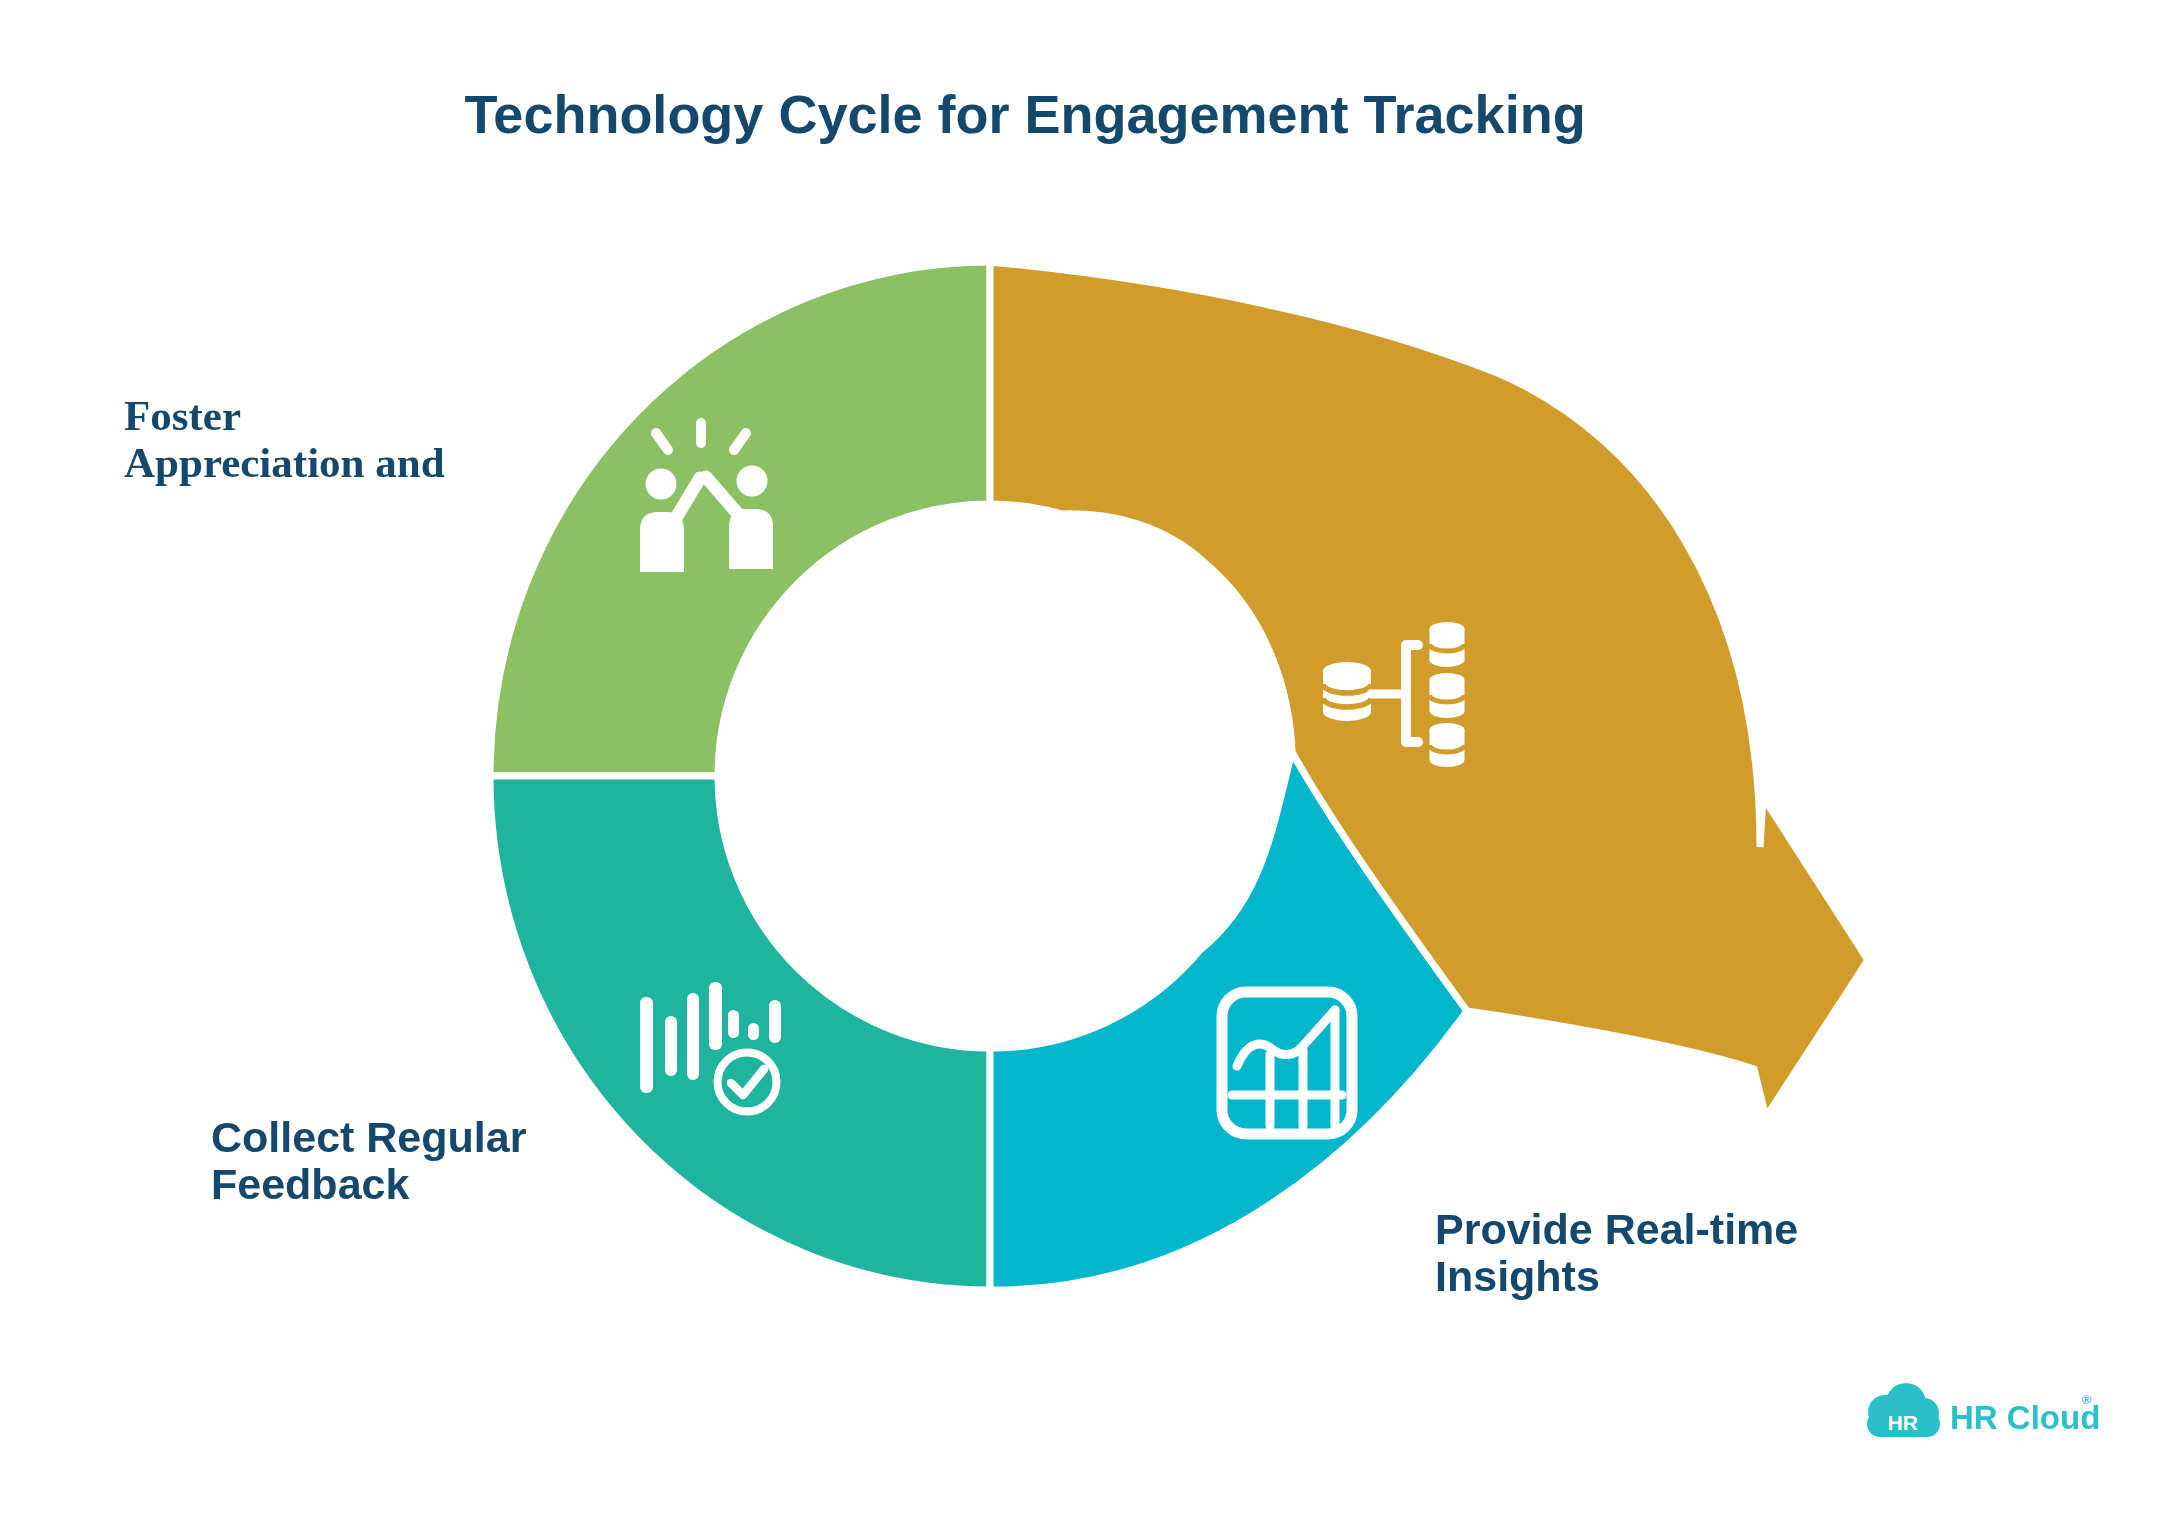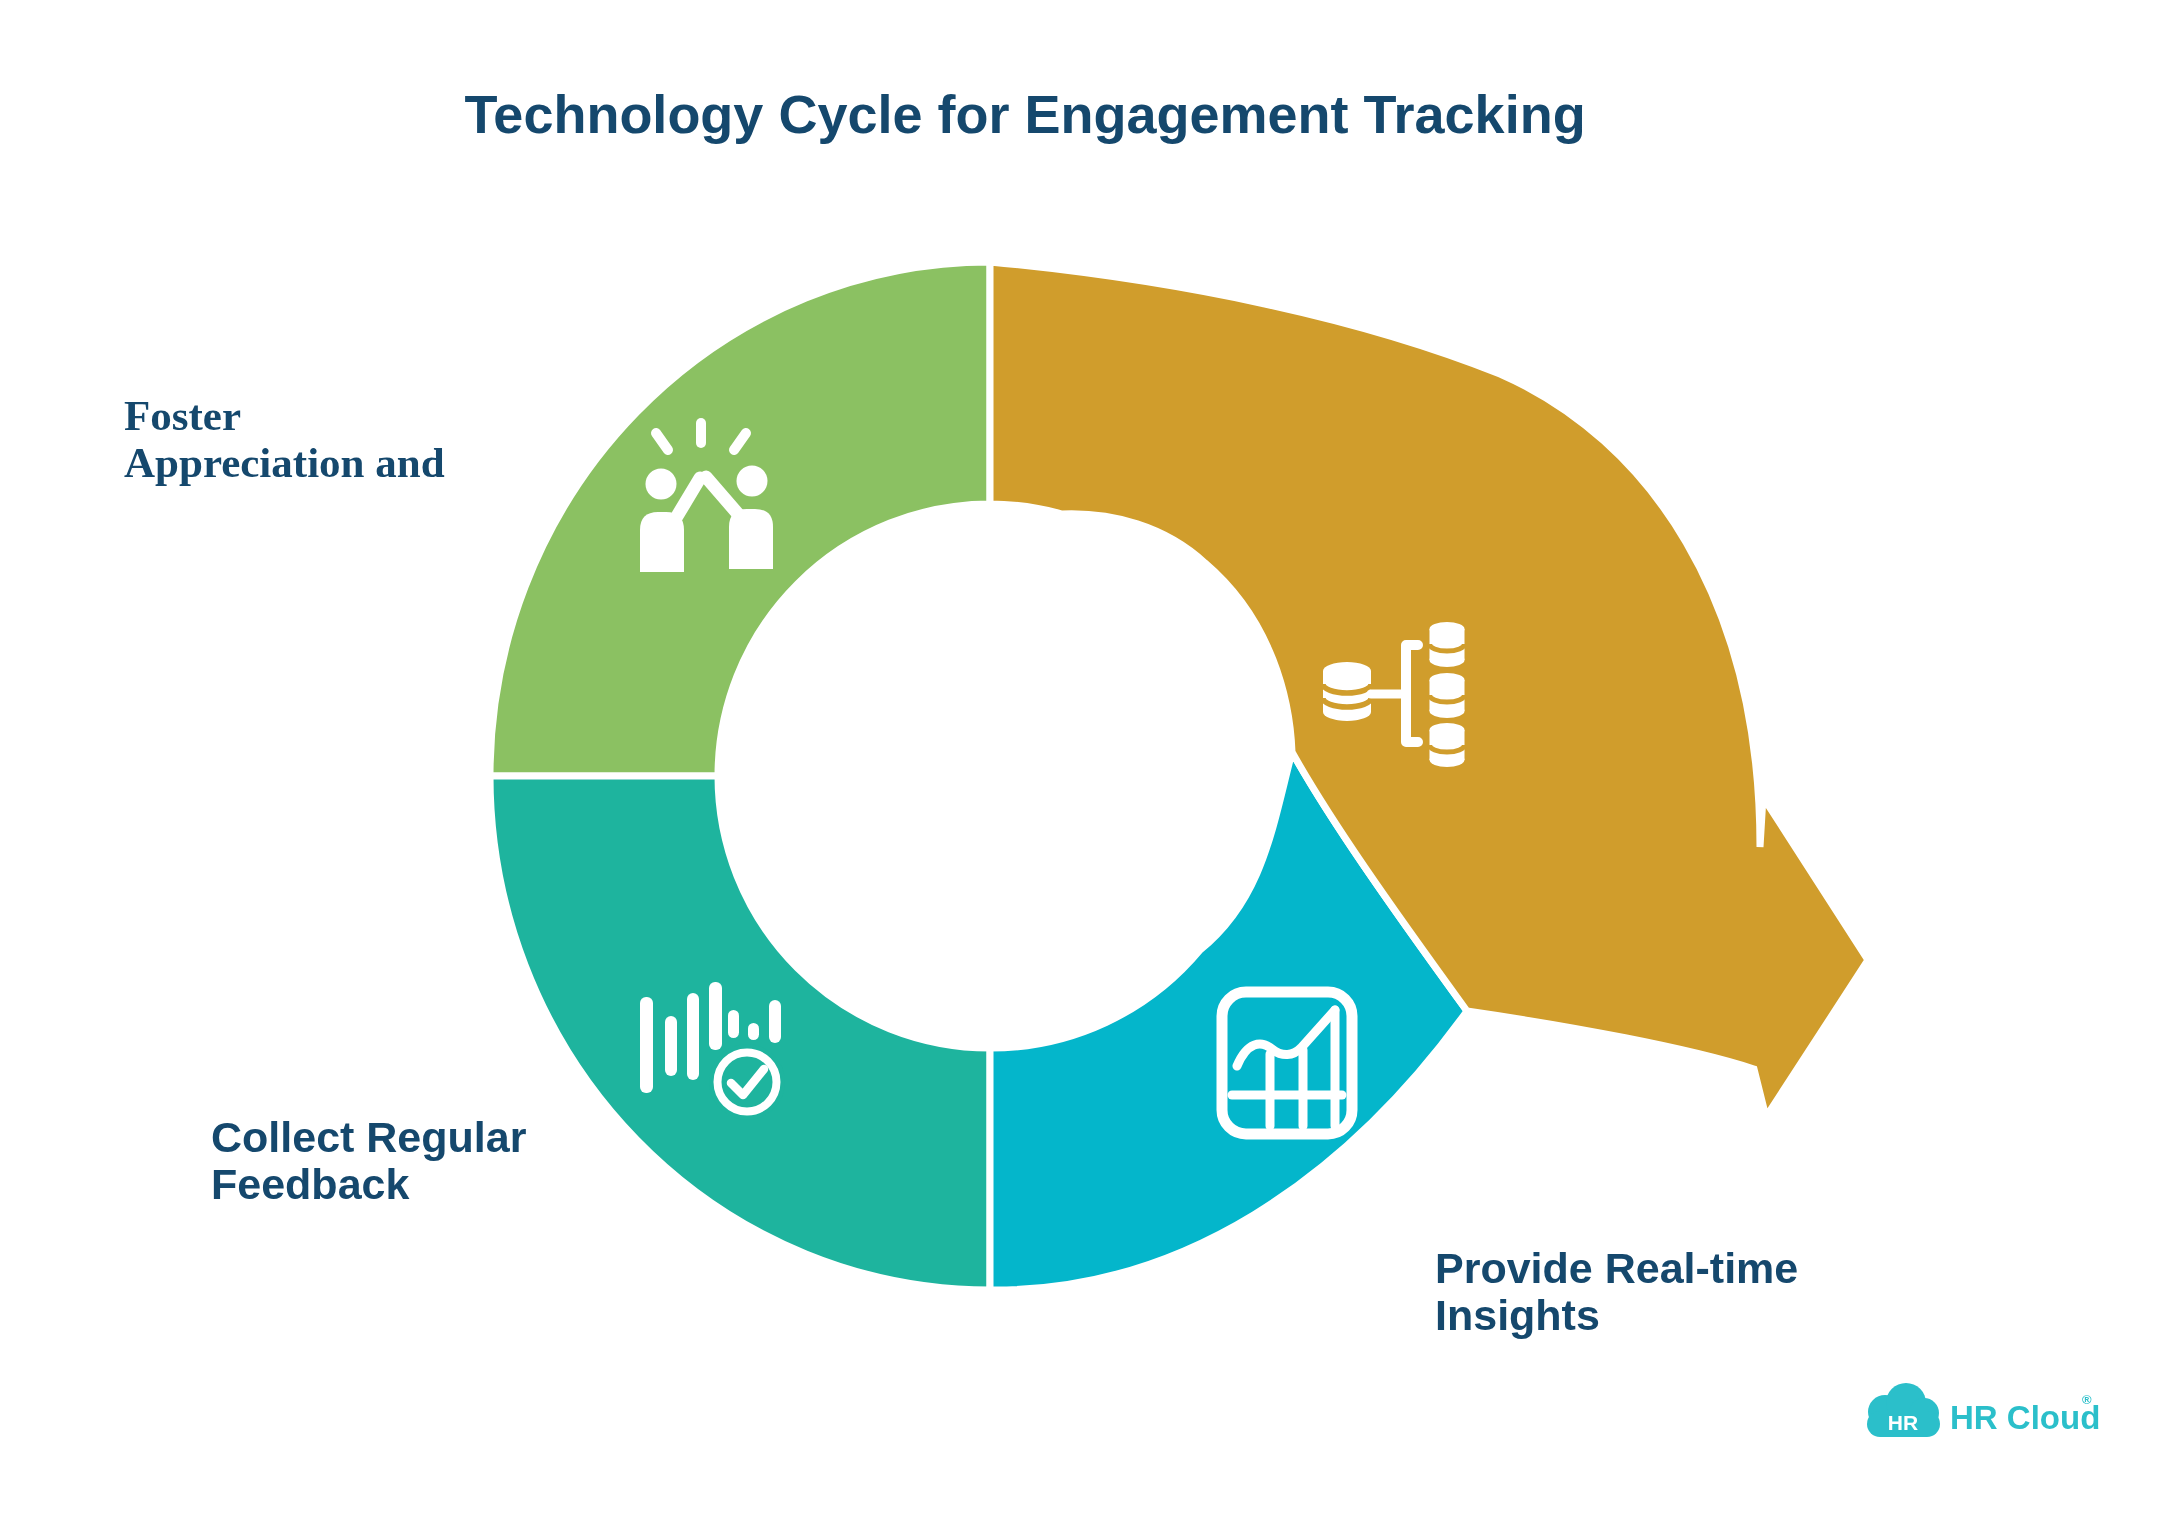"Provide Real-time" .label-provide { margin-top: 39px -> none }
